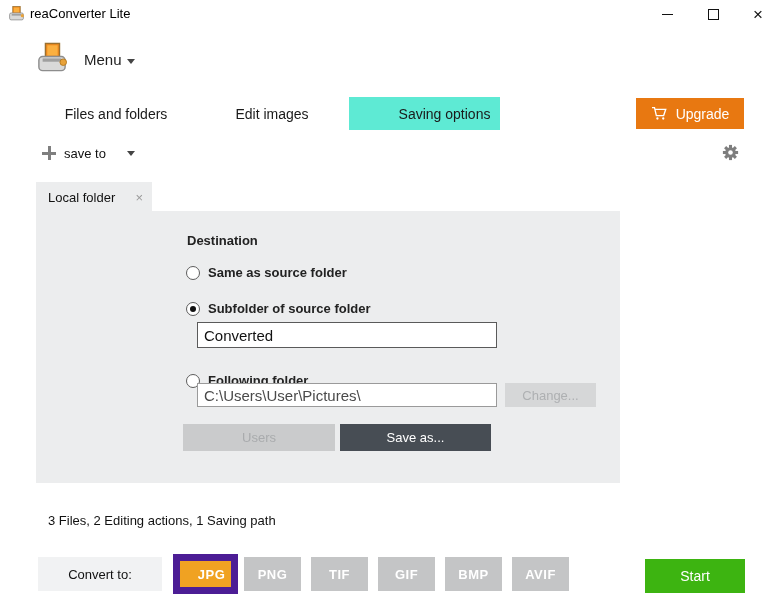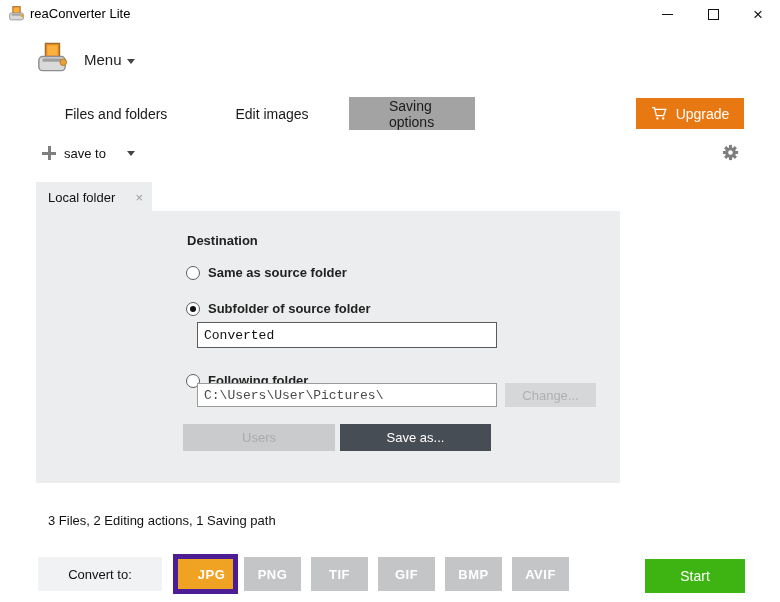"Saving options" .tab-saving { background: #a3a3a3 -> #5eead4; width: 126px -> 151px }
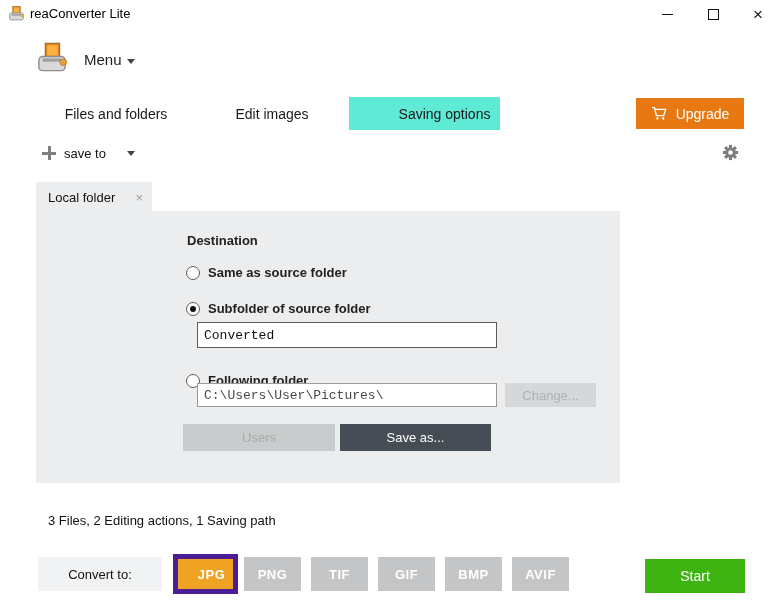"Converted" .text-input { font-family: Liberation Mono, monospace -> Liberation Sans, sans-serif; font-size: 13px -> 15px }
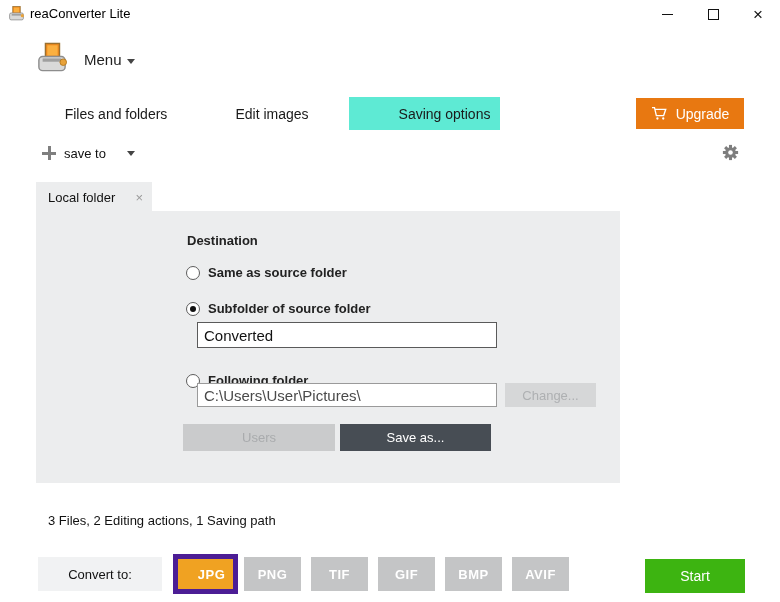"JPG" .fmt-btn.active { border: 5px solid #4c1d95 -> 7px solid #4c1d95 }
